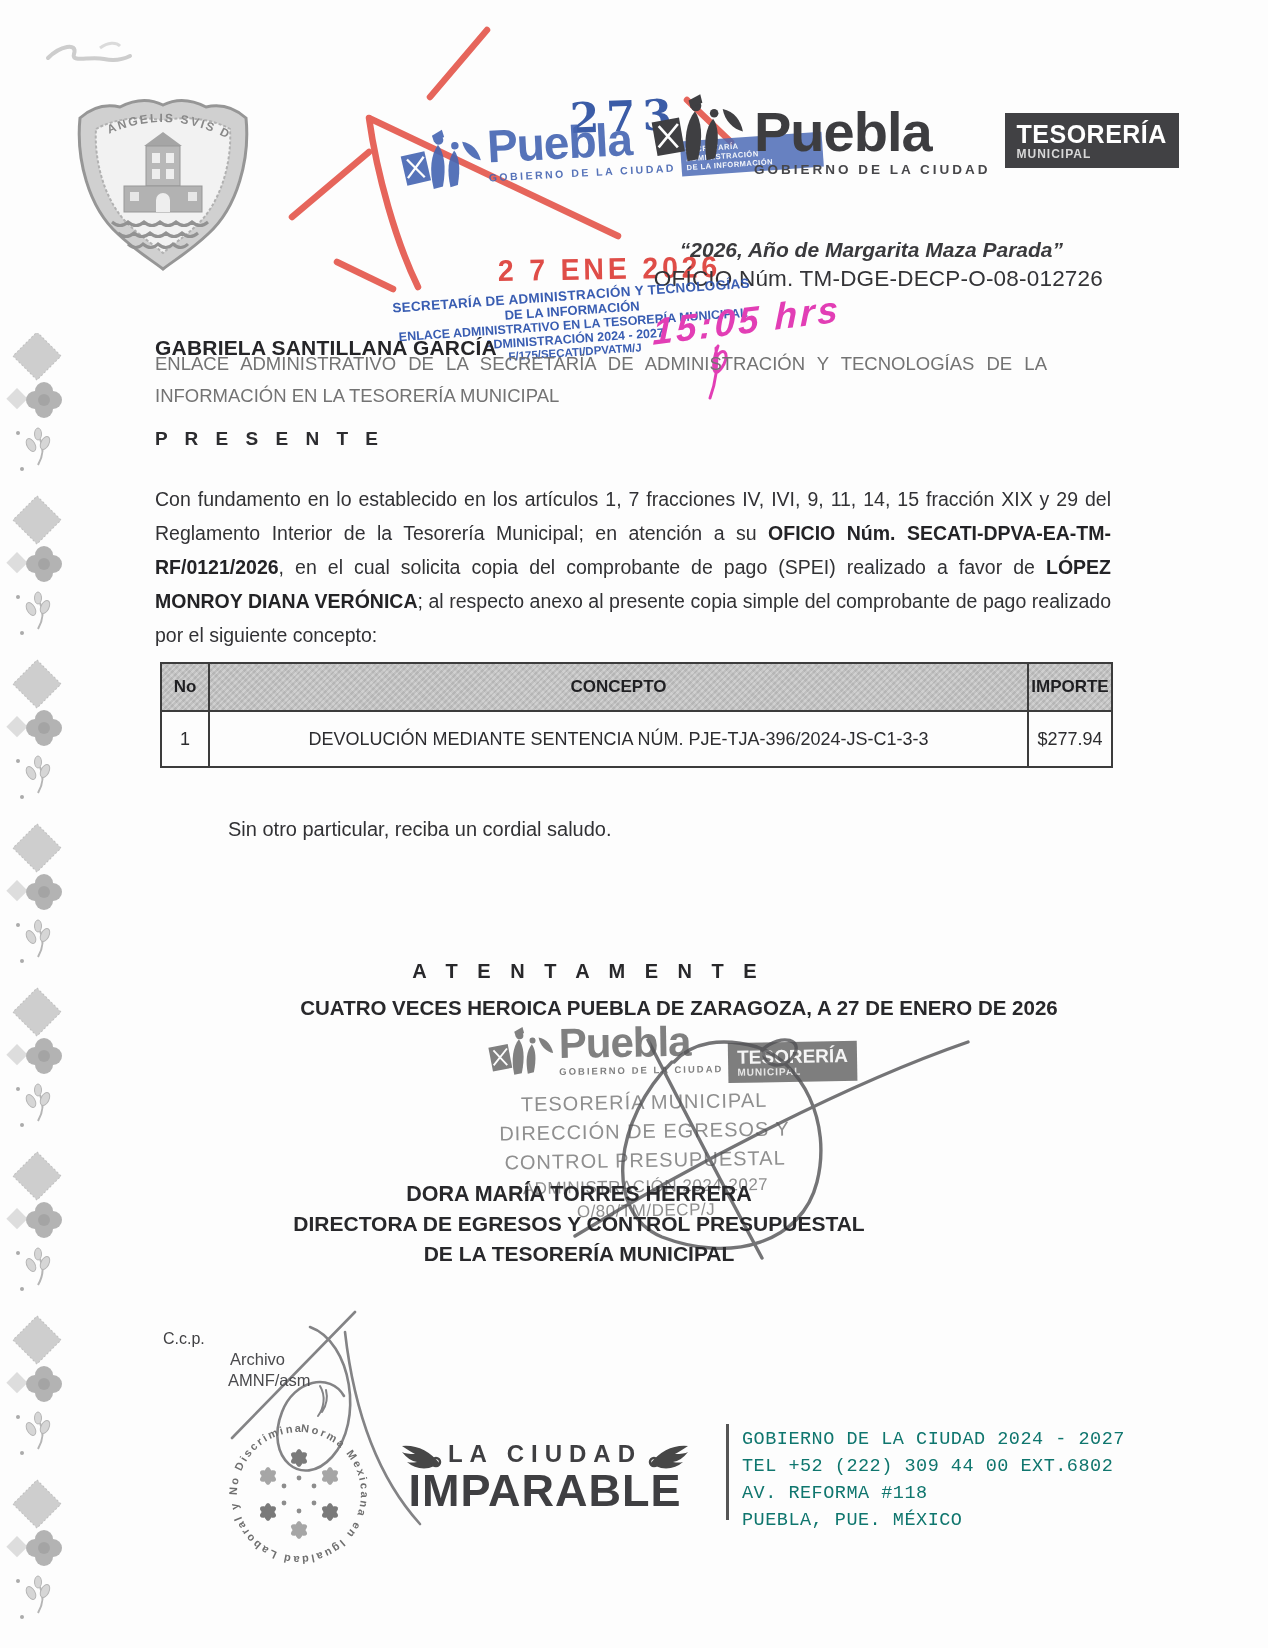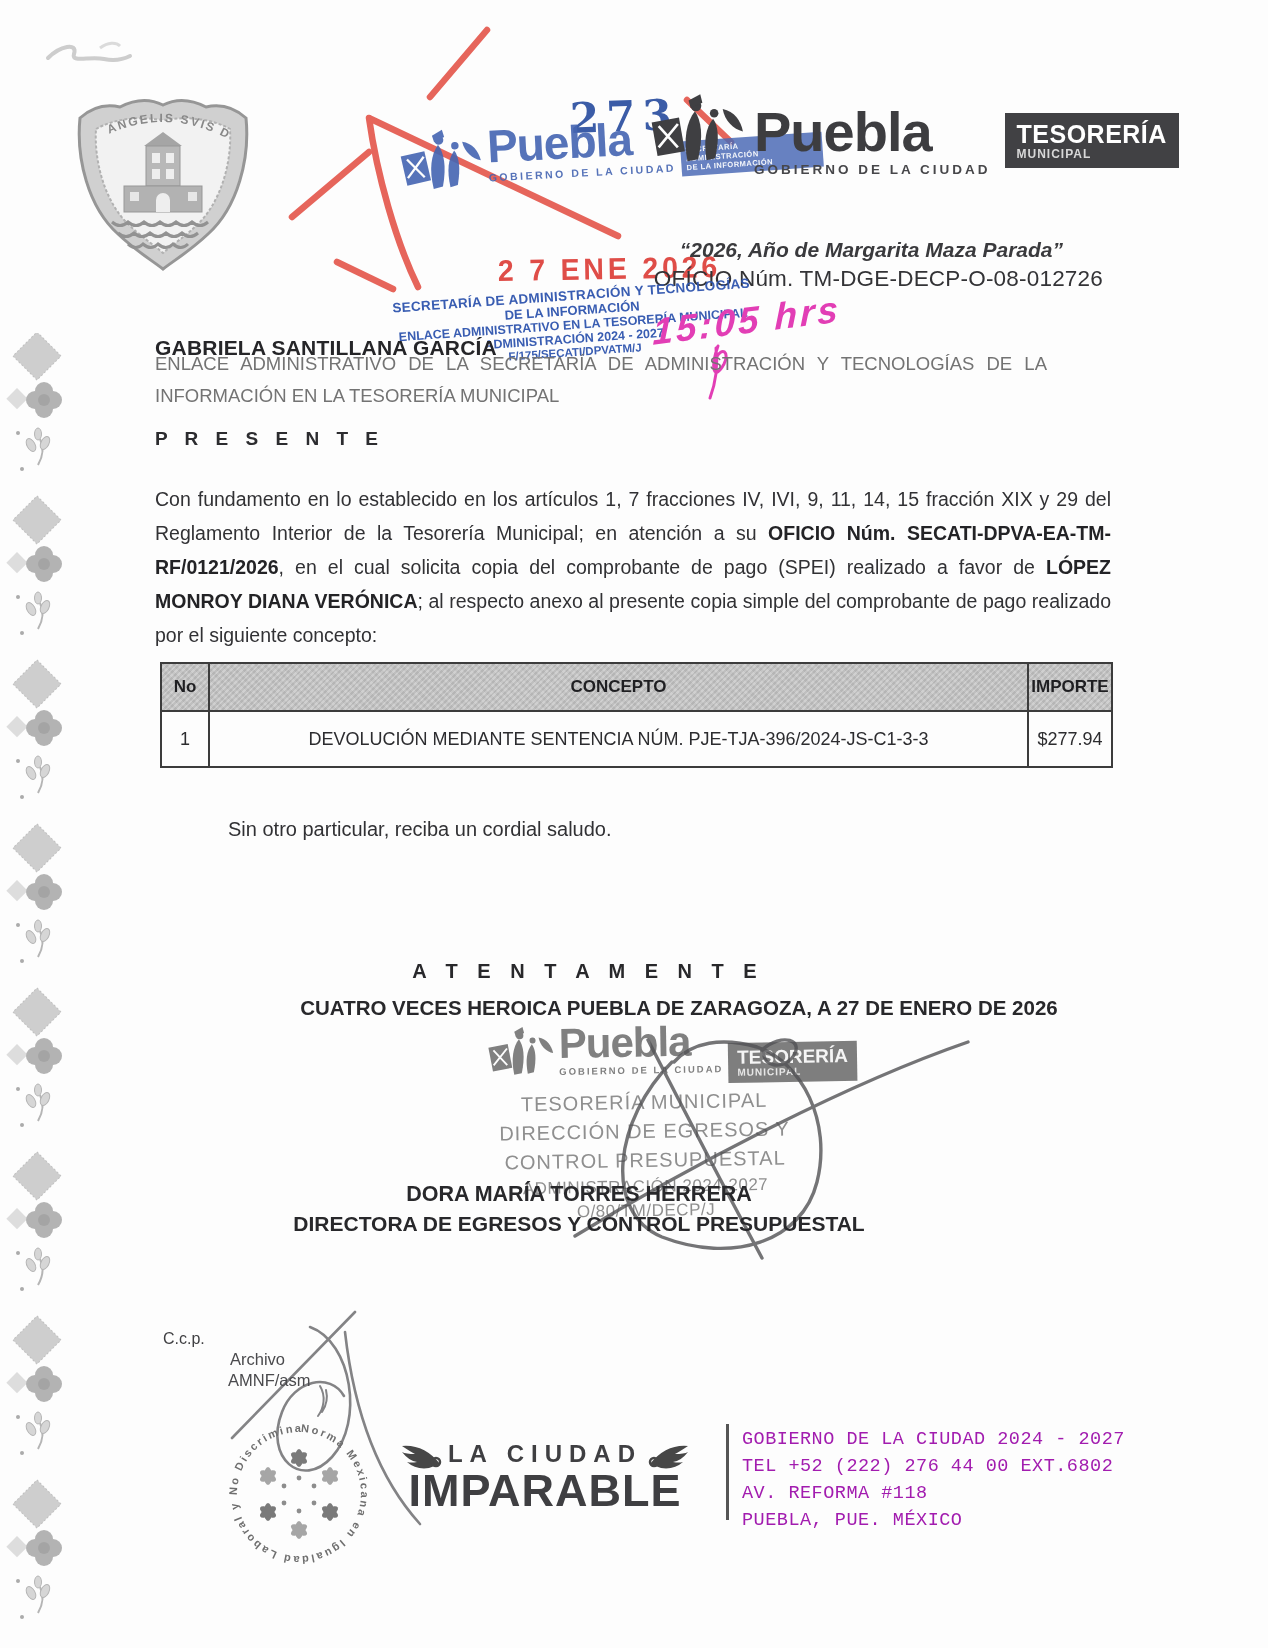"DE LA TESORERÍA MUNICIPAL" div.abs { html: none -> <div>DE LA TESORERÍA MUNICIPAL</div> }
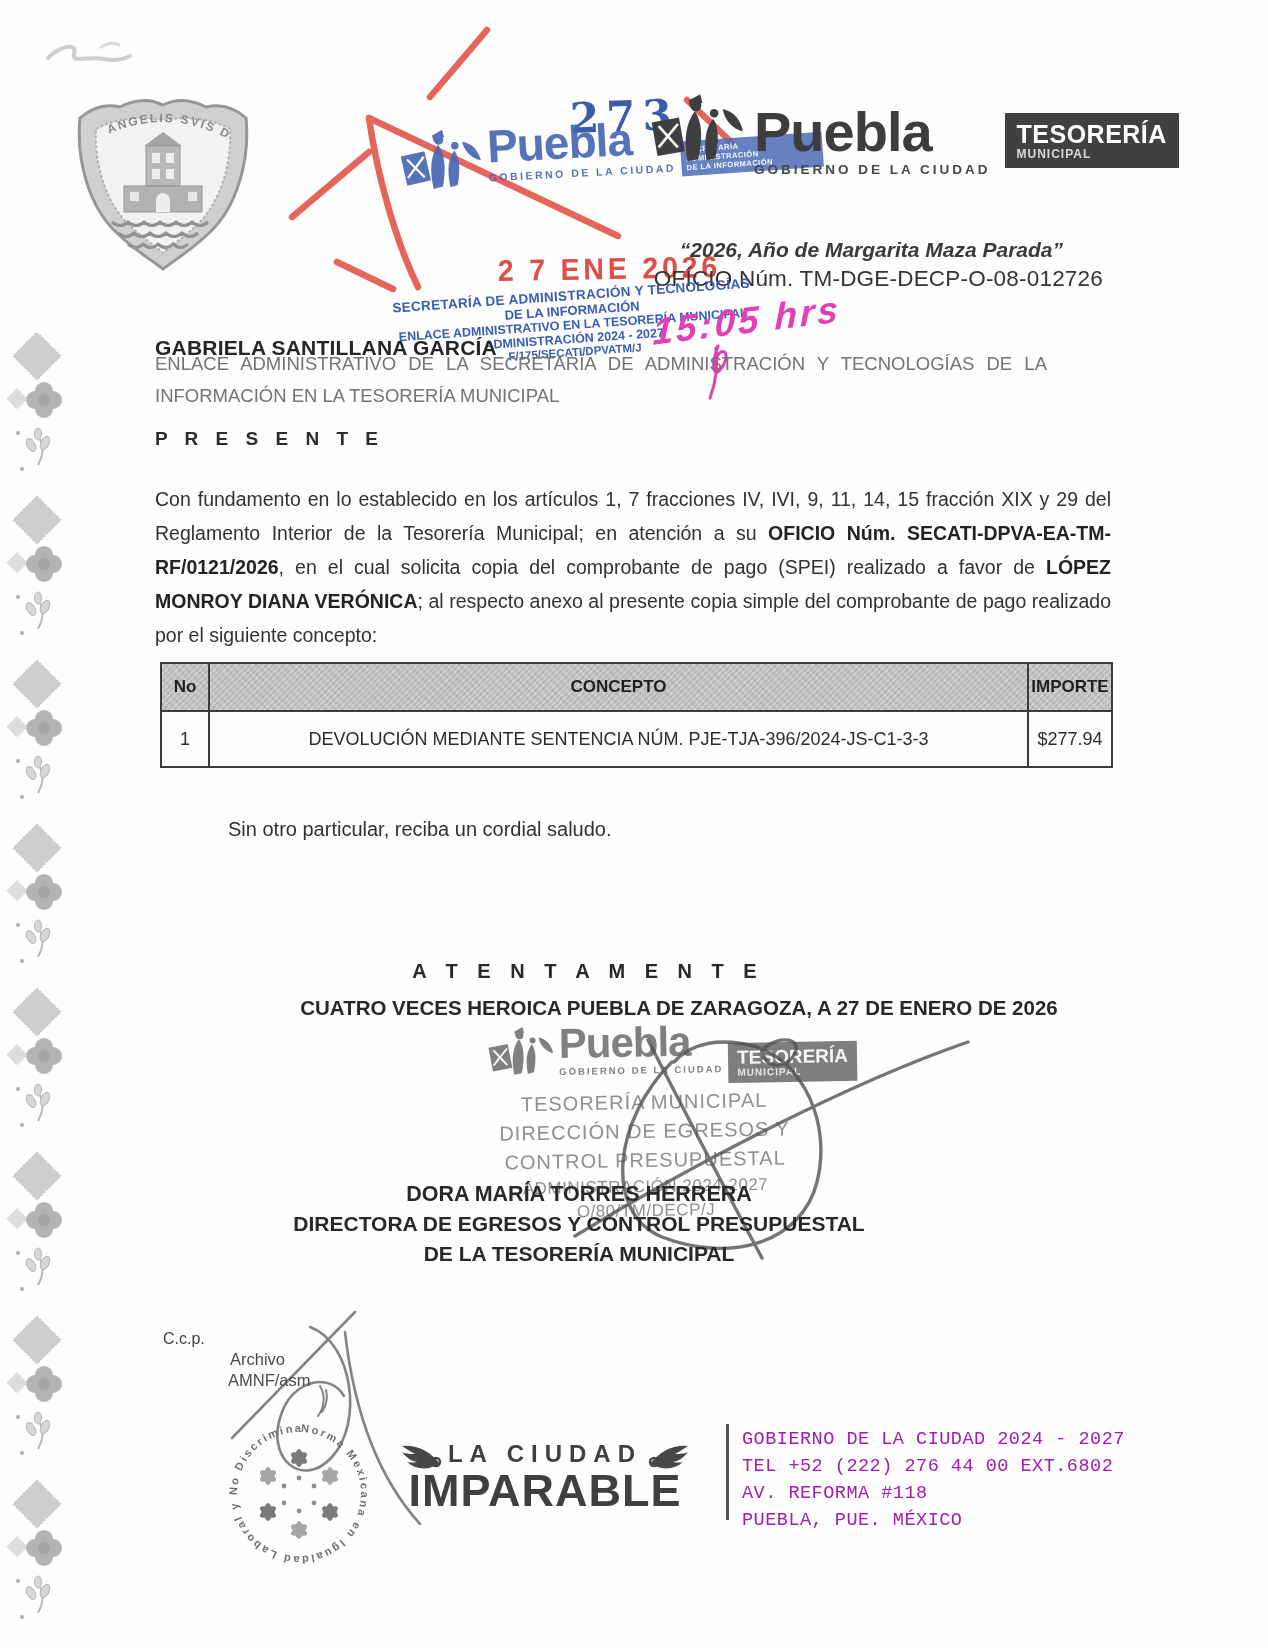"GOBIERNO DE LA CIUDAD 2024" .addr { color: #a21caf -> #0f766e }
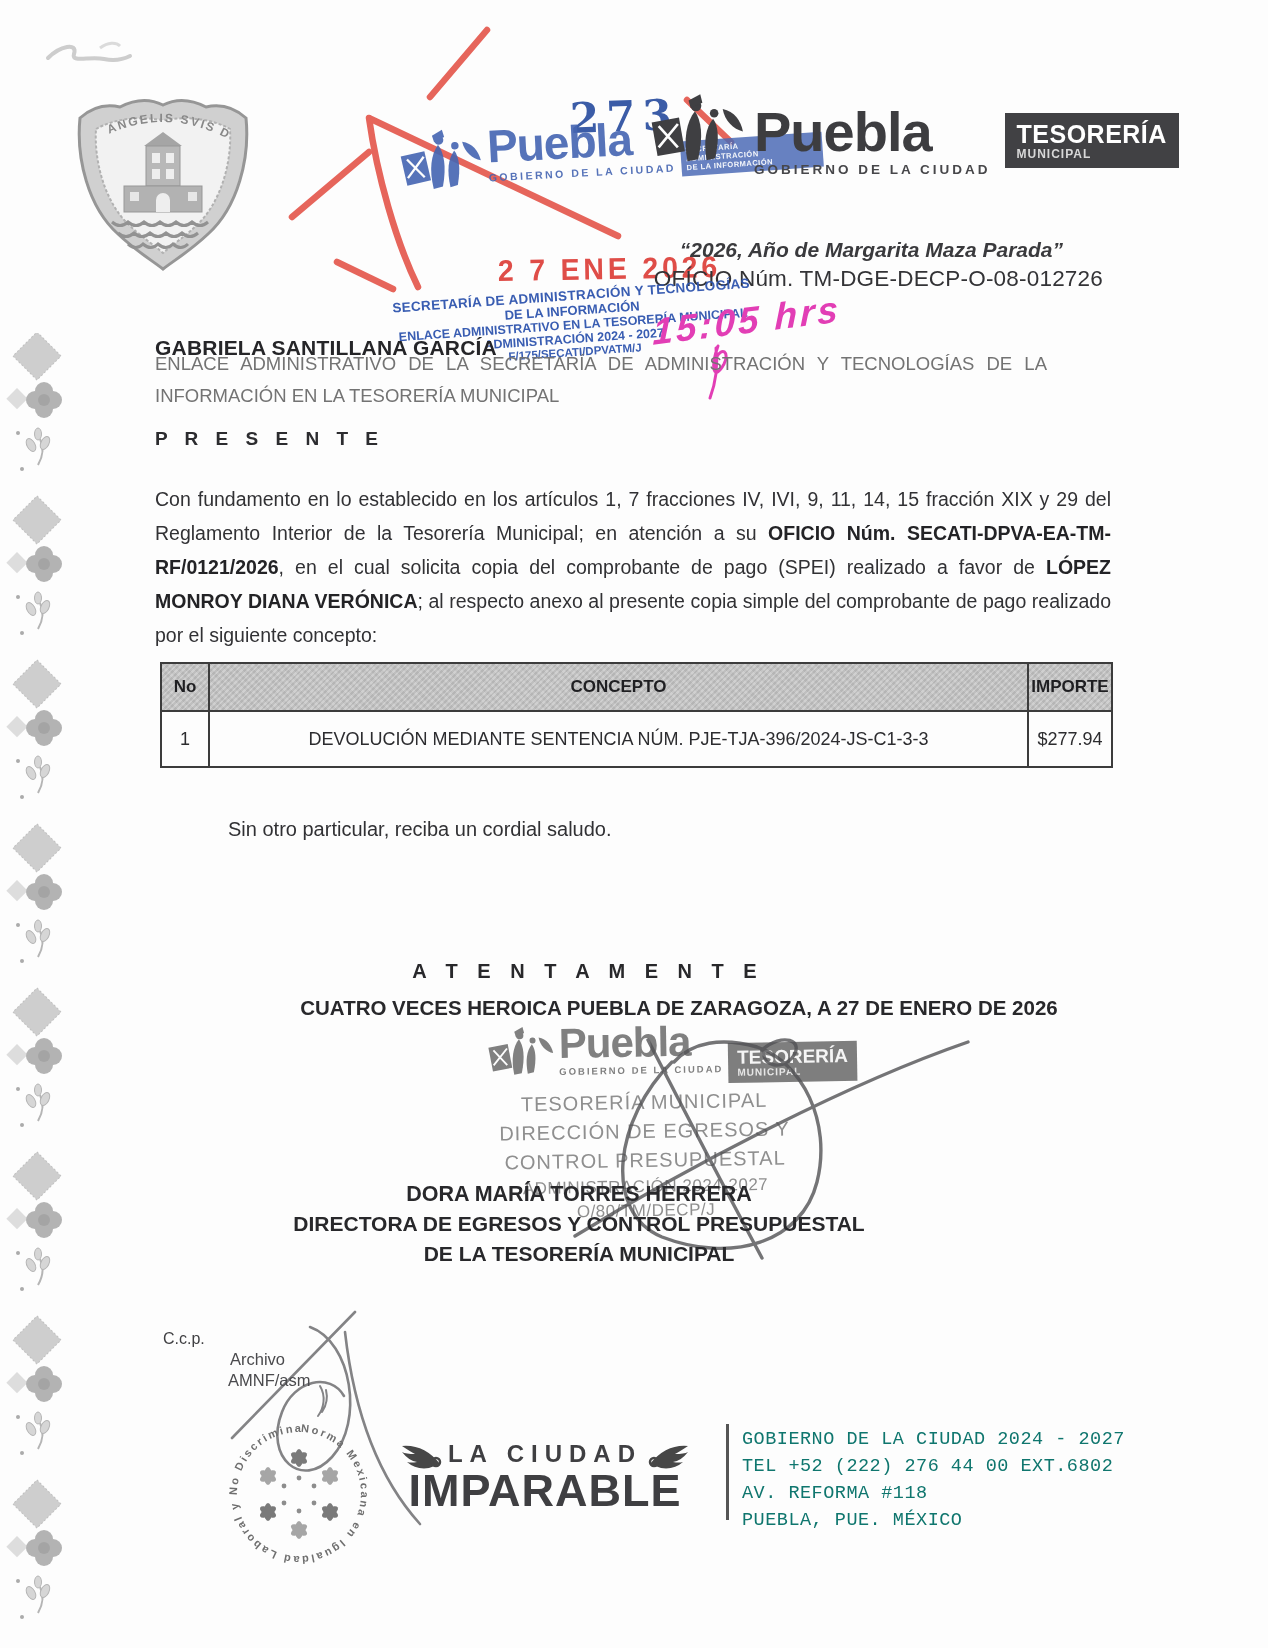"TEL +52 (222) 276 44" div { text: 276 -> 309 }
